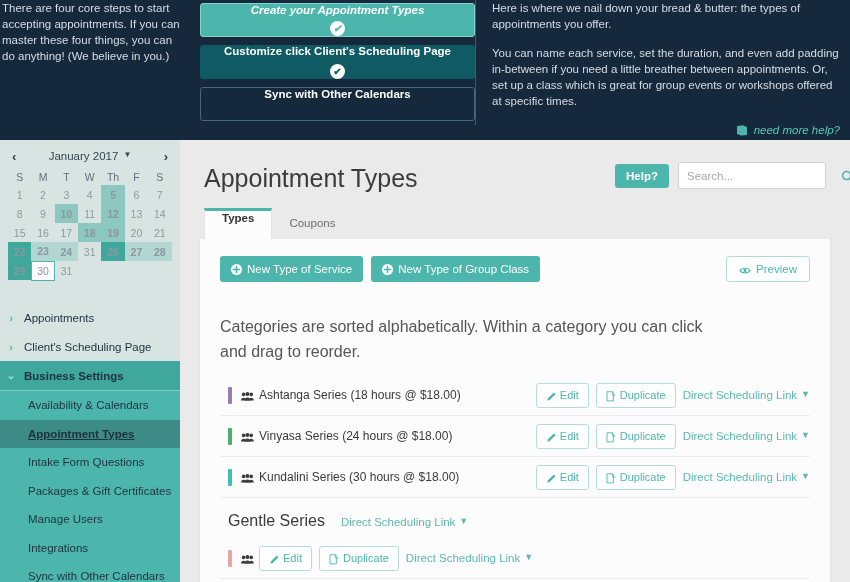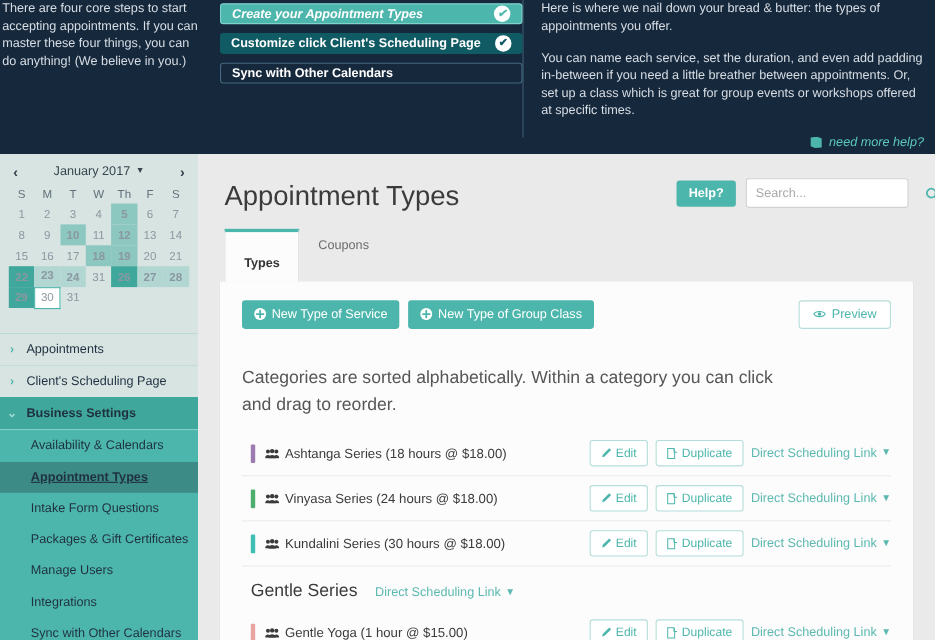"Create your Appointment Types" .step { flex-direction: none -> column; height: 19px -> 34px }
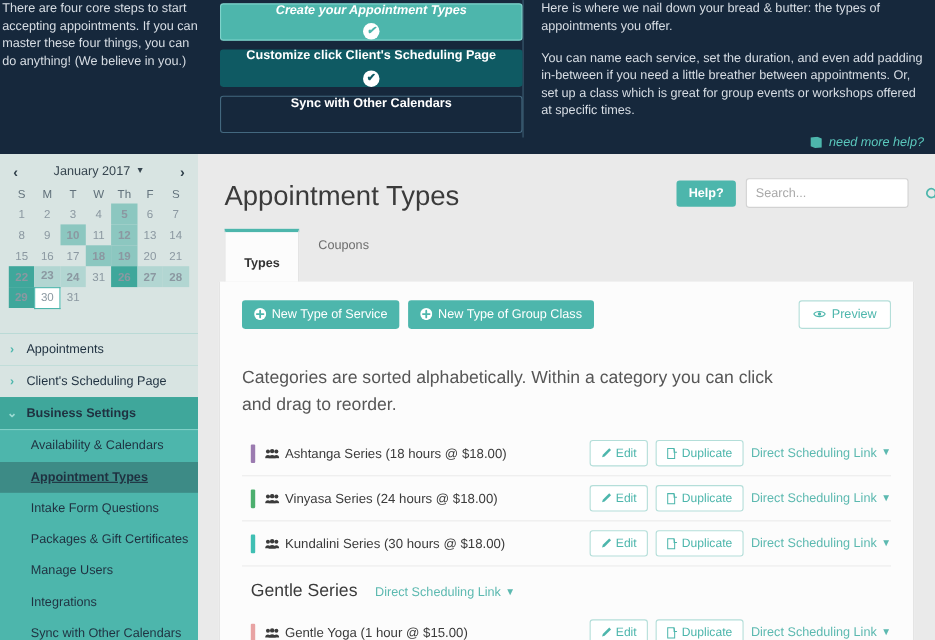"Types" .tab.active { padding-top: 23px -> 1px }
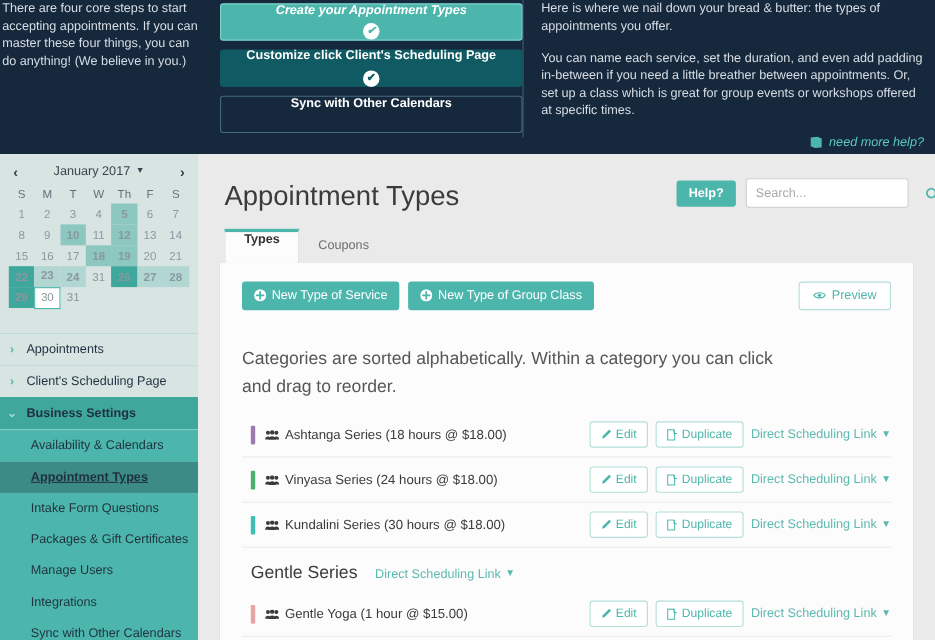"Gentle Yoga (1 hour @" span.row-label { html: <span>Gentle Yoga (1 hour @ $15.00)</span> -> none }
